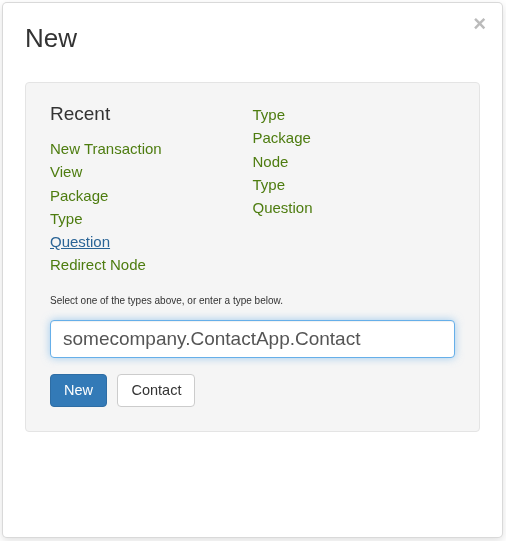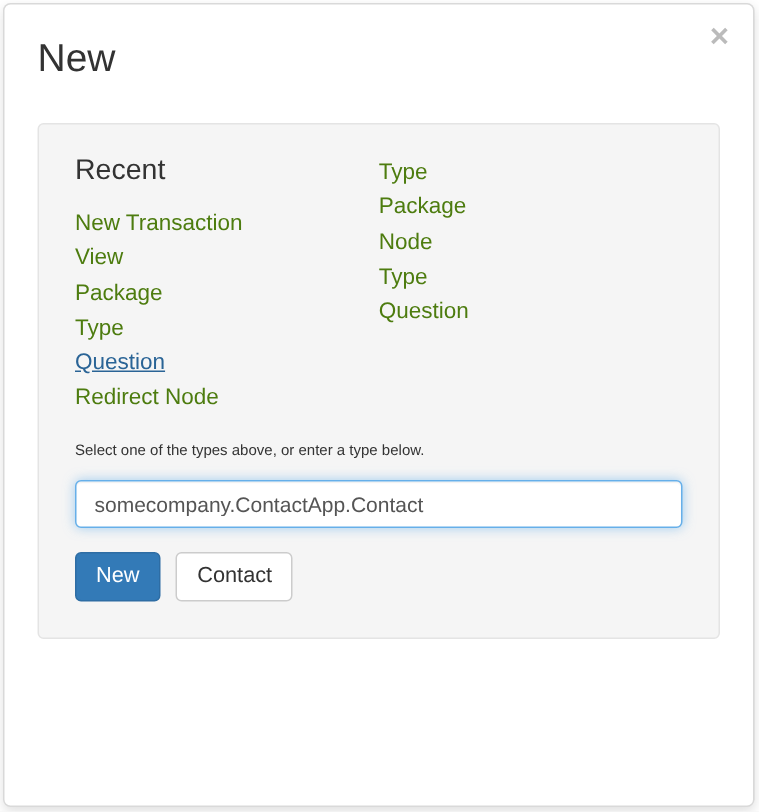"somecompany.ContactApp.Contact" .type-input { font-size: 14px -> 19px }
